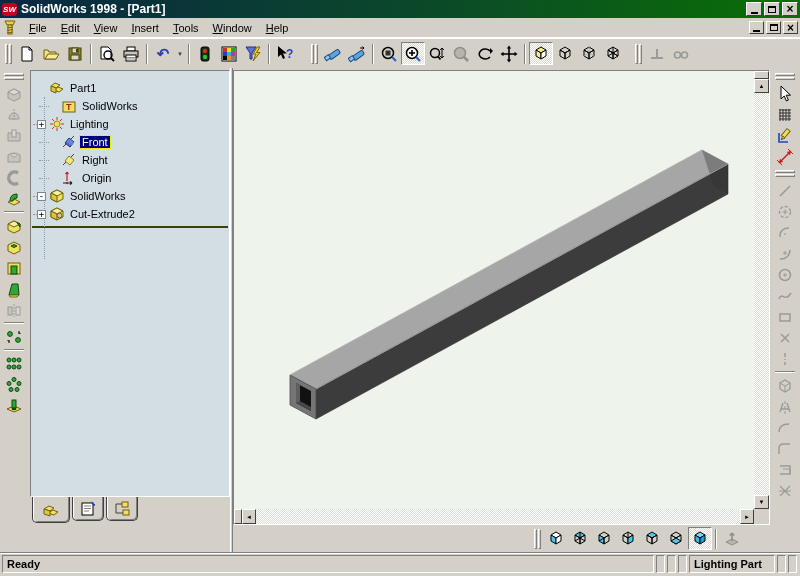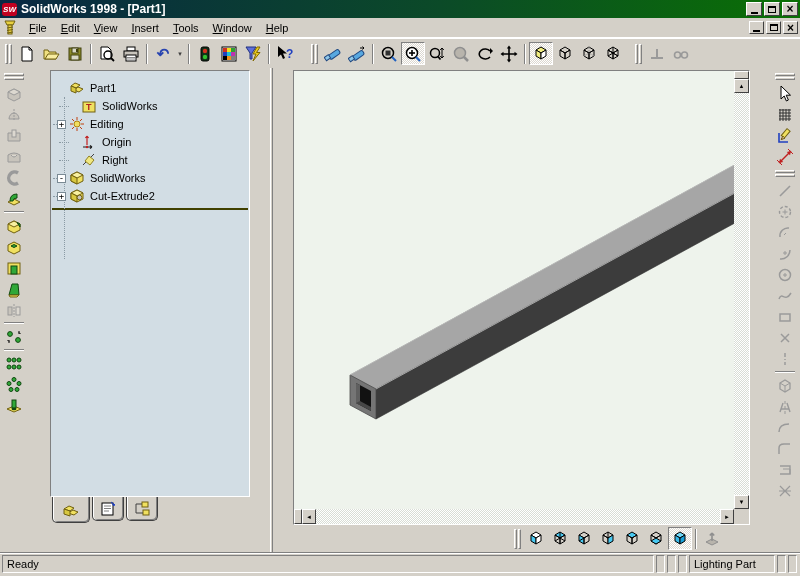"Part1" .main { gap: 20px -> none }
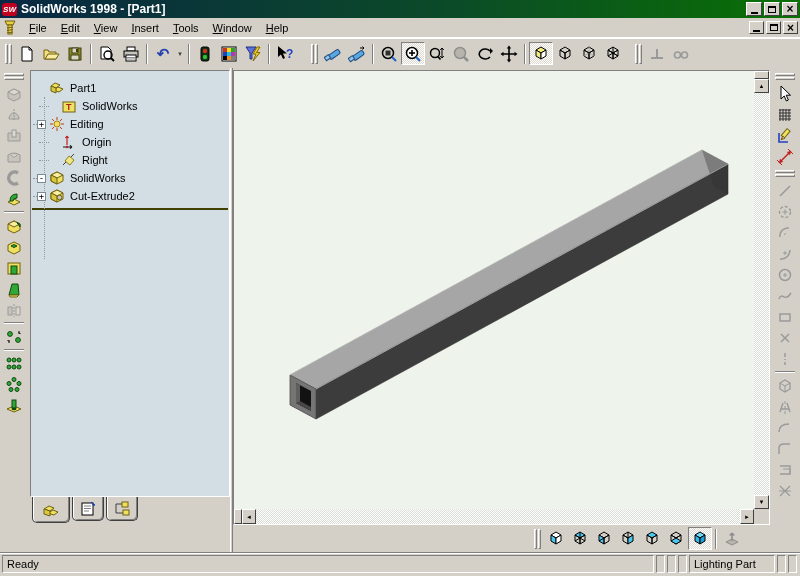"Editing" span.tlabel { text: Editing -> Lighting }
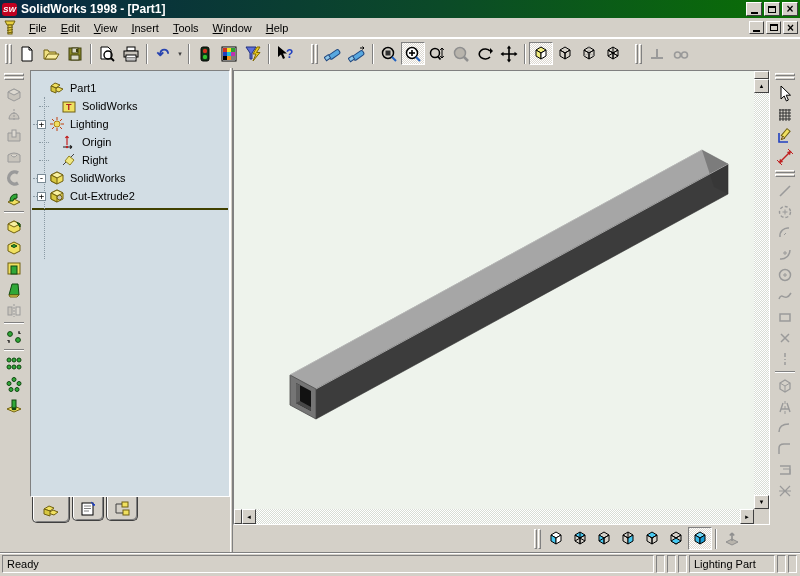"Front" div.trow { html: none -> <div> <span></span> <span></span> <span> <svg> <line></line> <polygon></polygon> <path></path> </svg> </span> <span>Front</span> </div> }
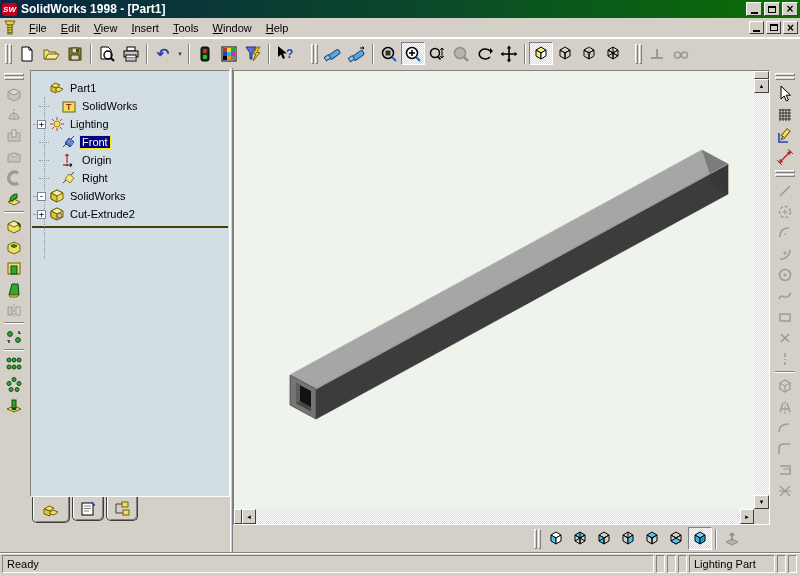"Origin" div.trow { order: before "Right" -> after "Right" }
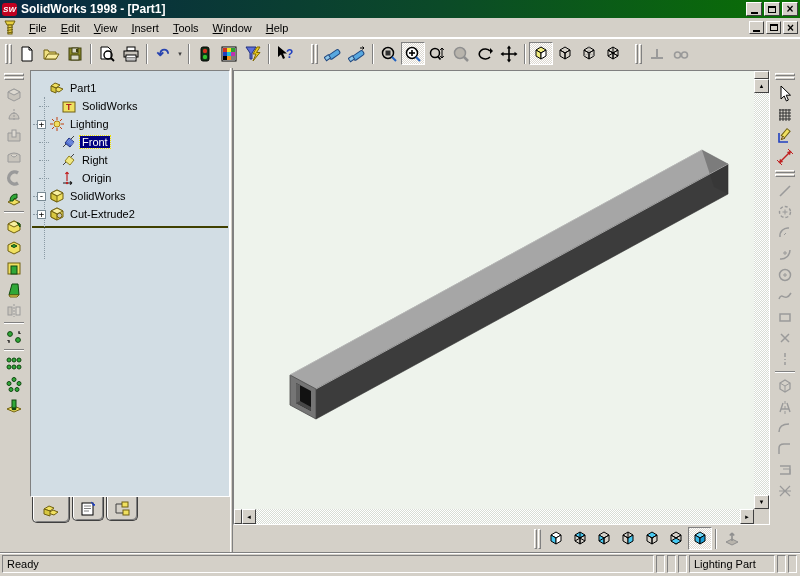"Ready" .spanel { font-weight: none -> bold }
